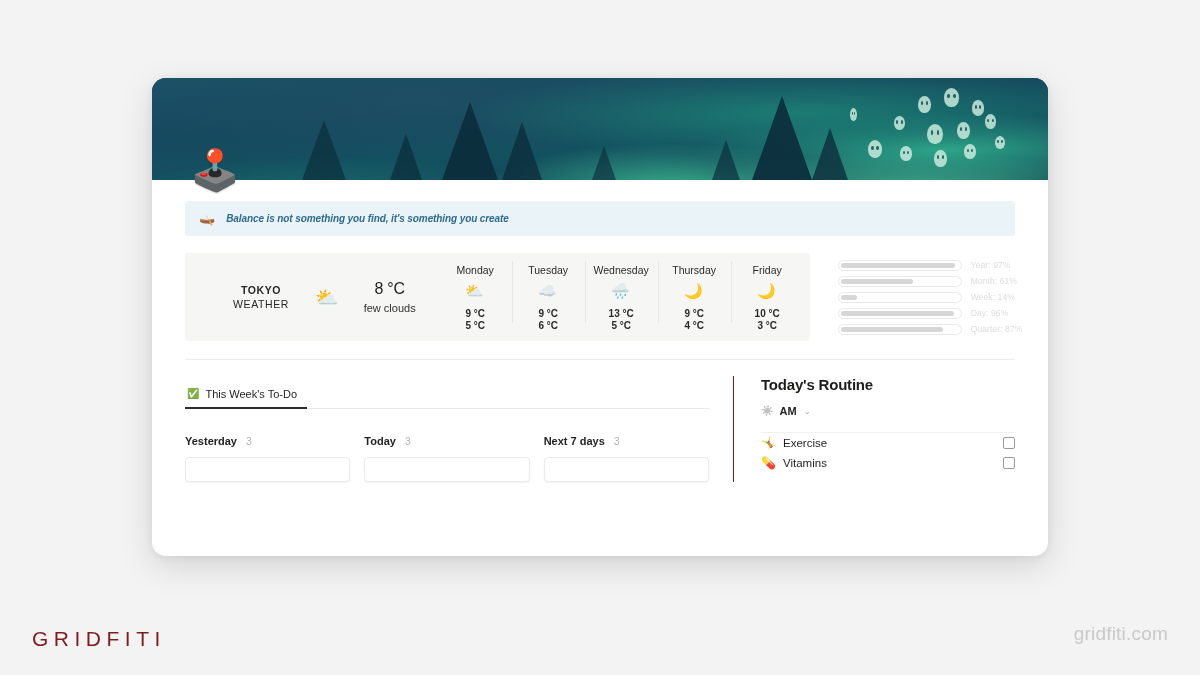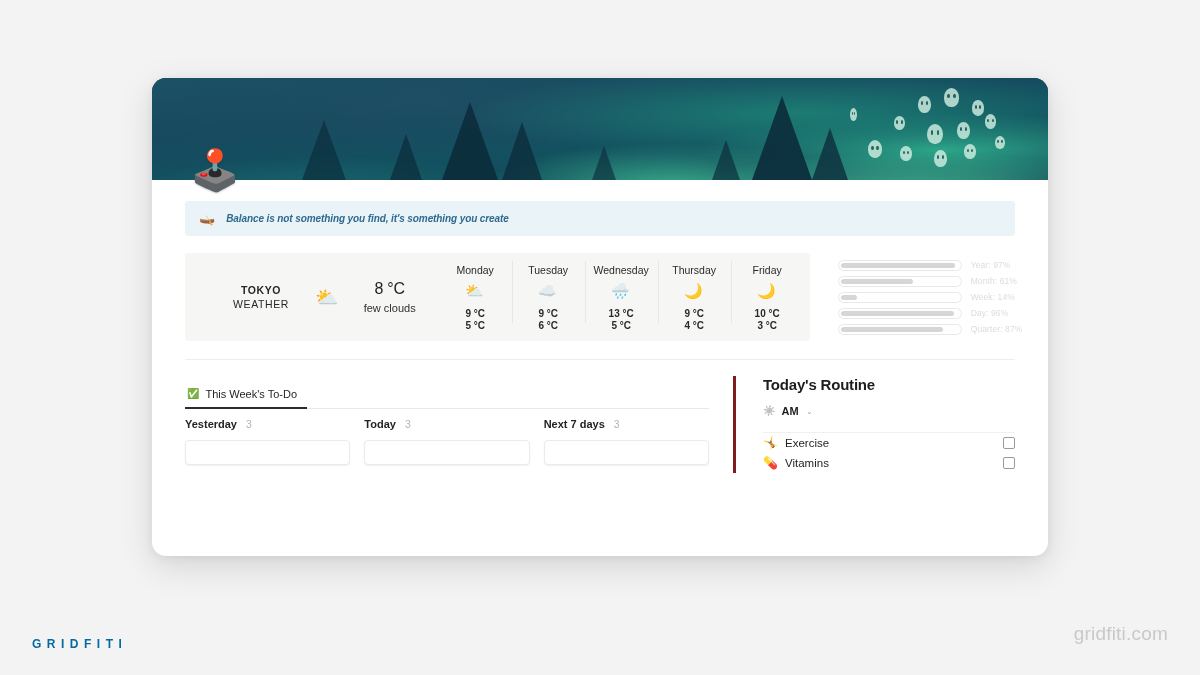"Today's Routine" .col-right { border-left: 3px solid #7f1d1d -> 1px solid #7f1d1d }
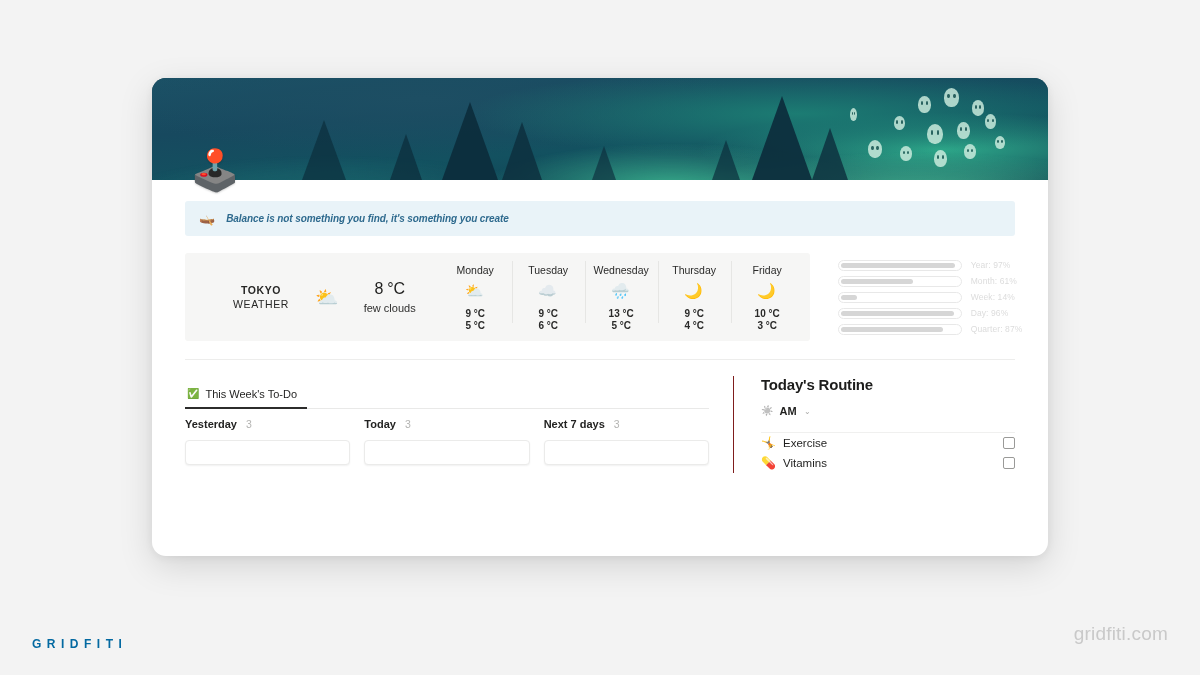"Yesterday" .board { margin-top: 9px -> 26px }
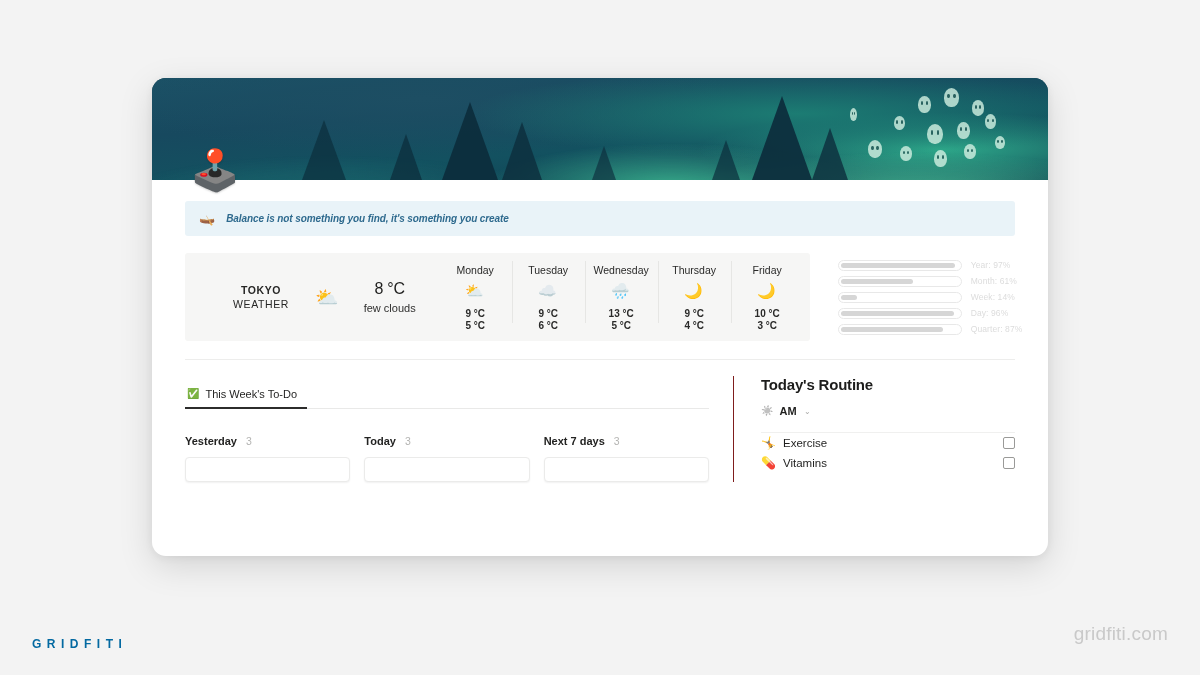"GRIDFITI" .wm-left { color: #0369a1 -> #7f1d1d; font-size: 12px -> 21px; font-weight: 700 -> 400 }
